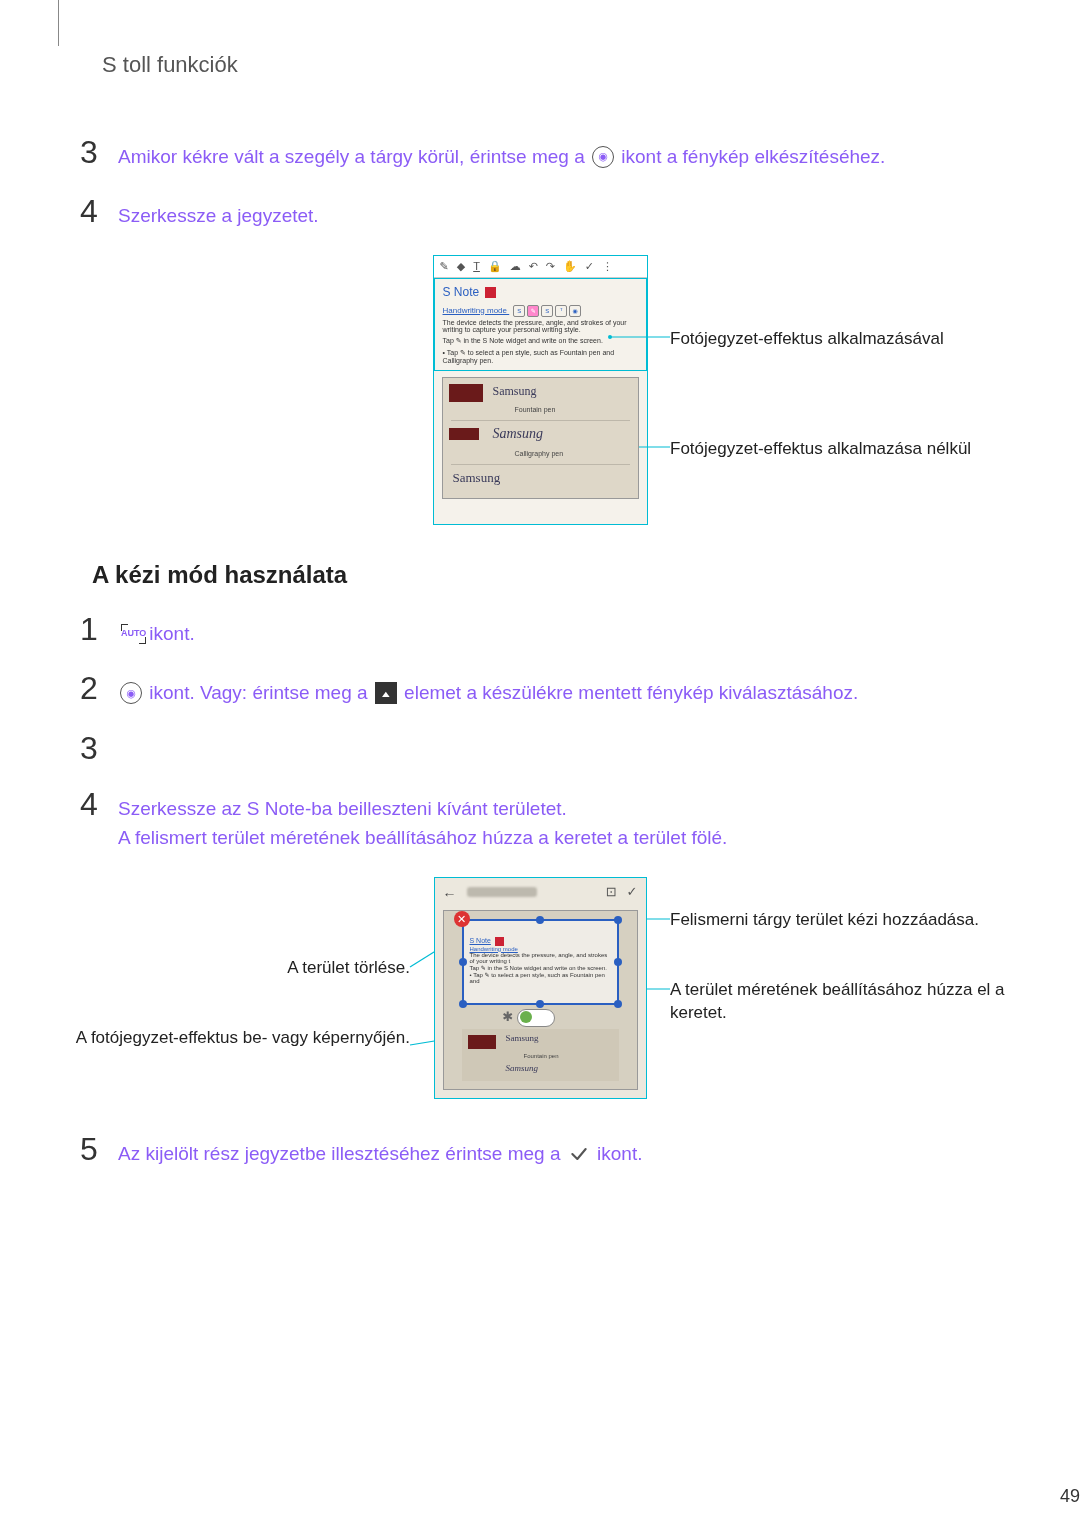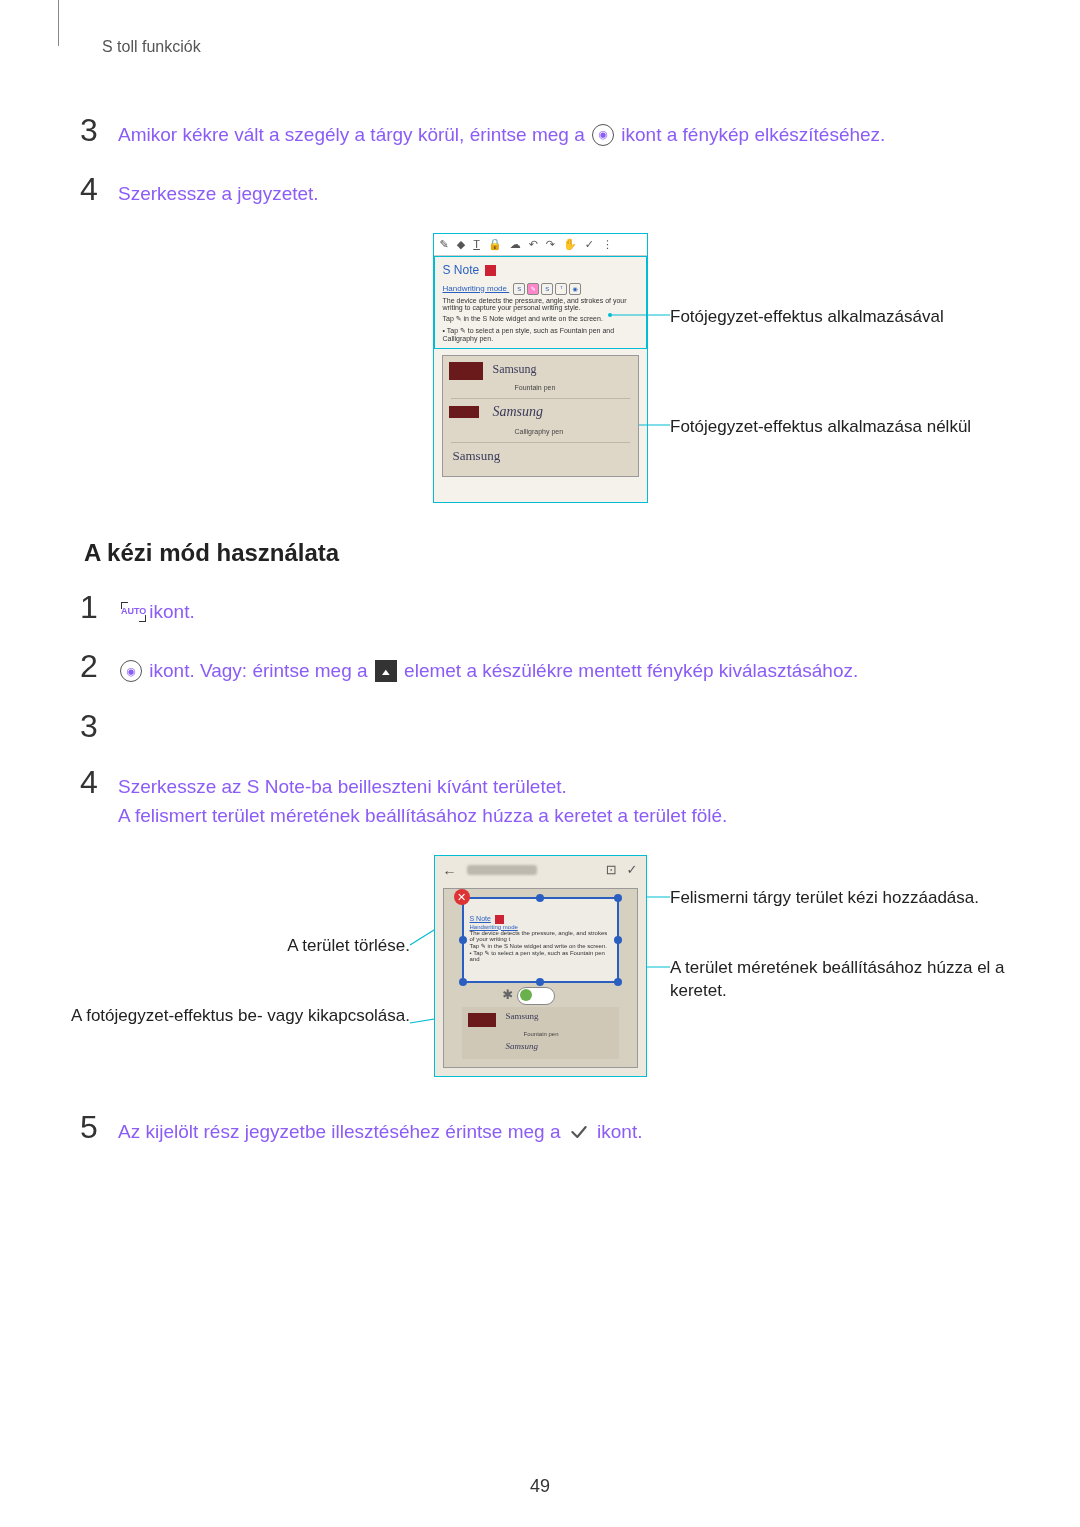"S toll funkciók" .header-title { font-size: 16px -> 22px; margin: 2px 0 58px 22px -> 16px 0 58px 22px }
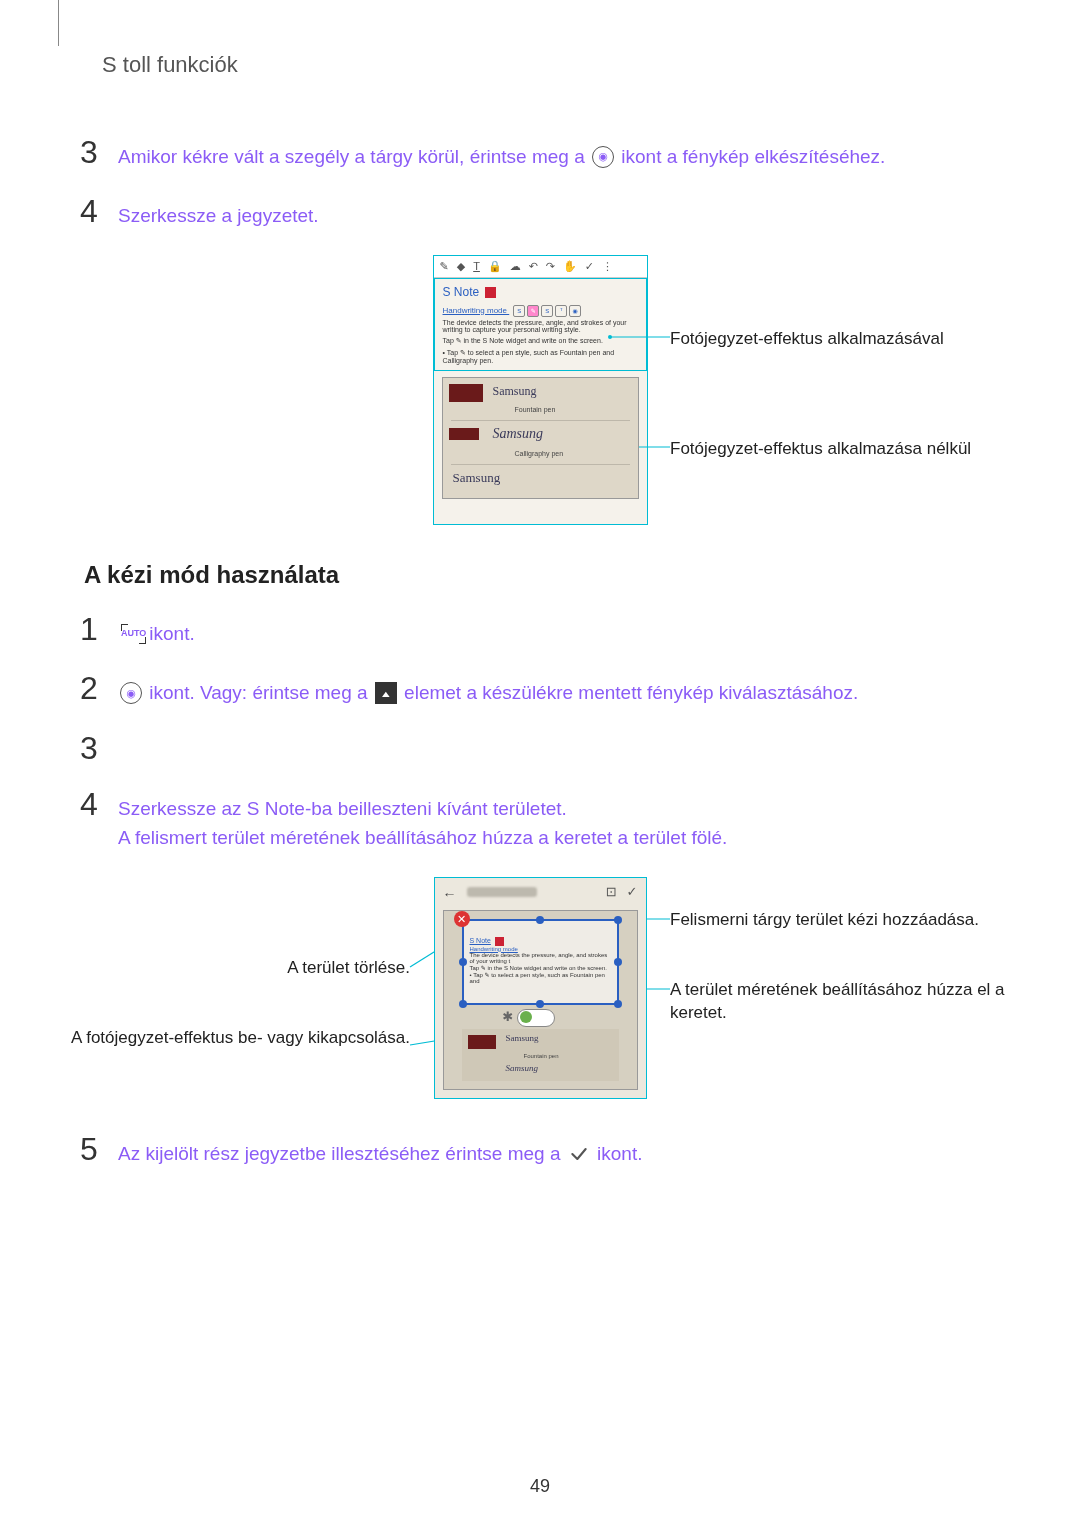"A kézi mód használata" .section-title { margin: 36px 0 24px 4px -> 36px 0 24px 12px }
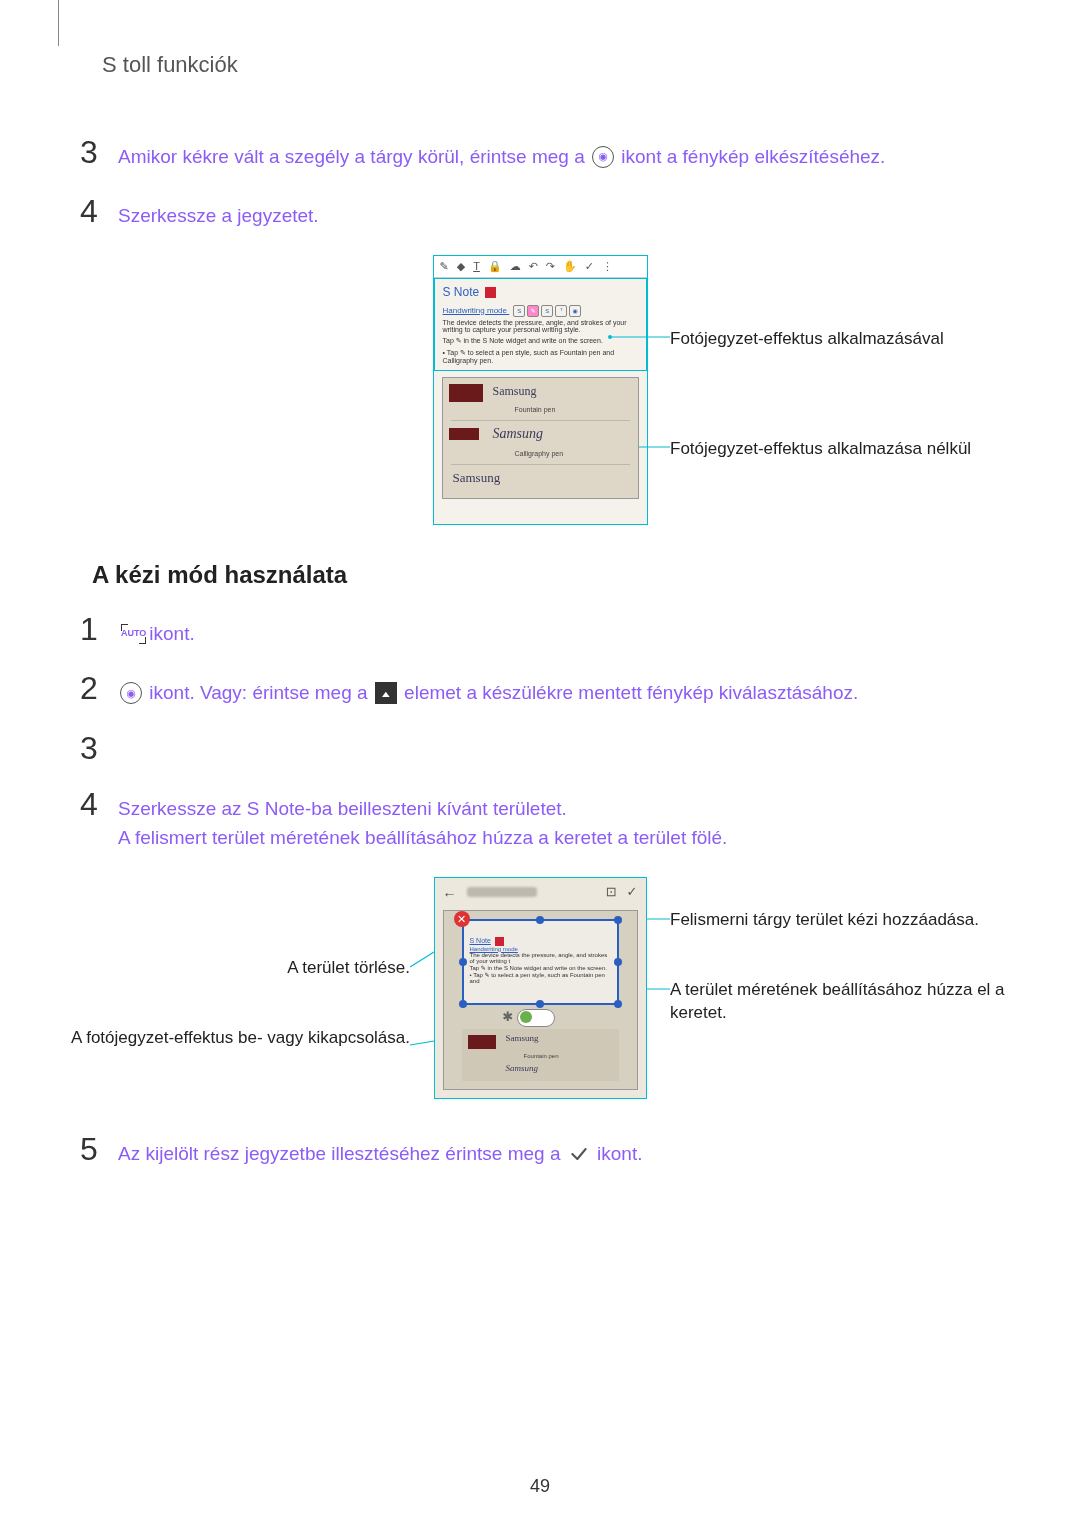"A fotójegyzet-effektus be- vagy" div.callout { text: kikapcsolása -> képernyőjén }
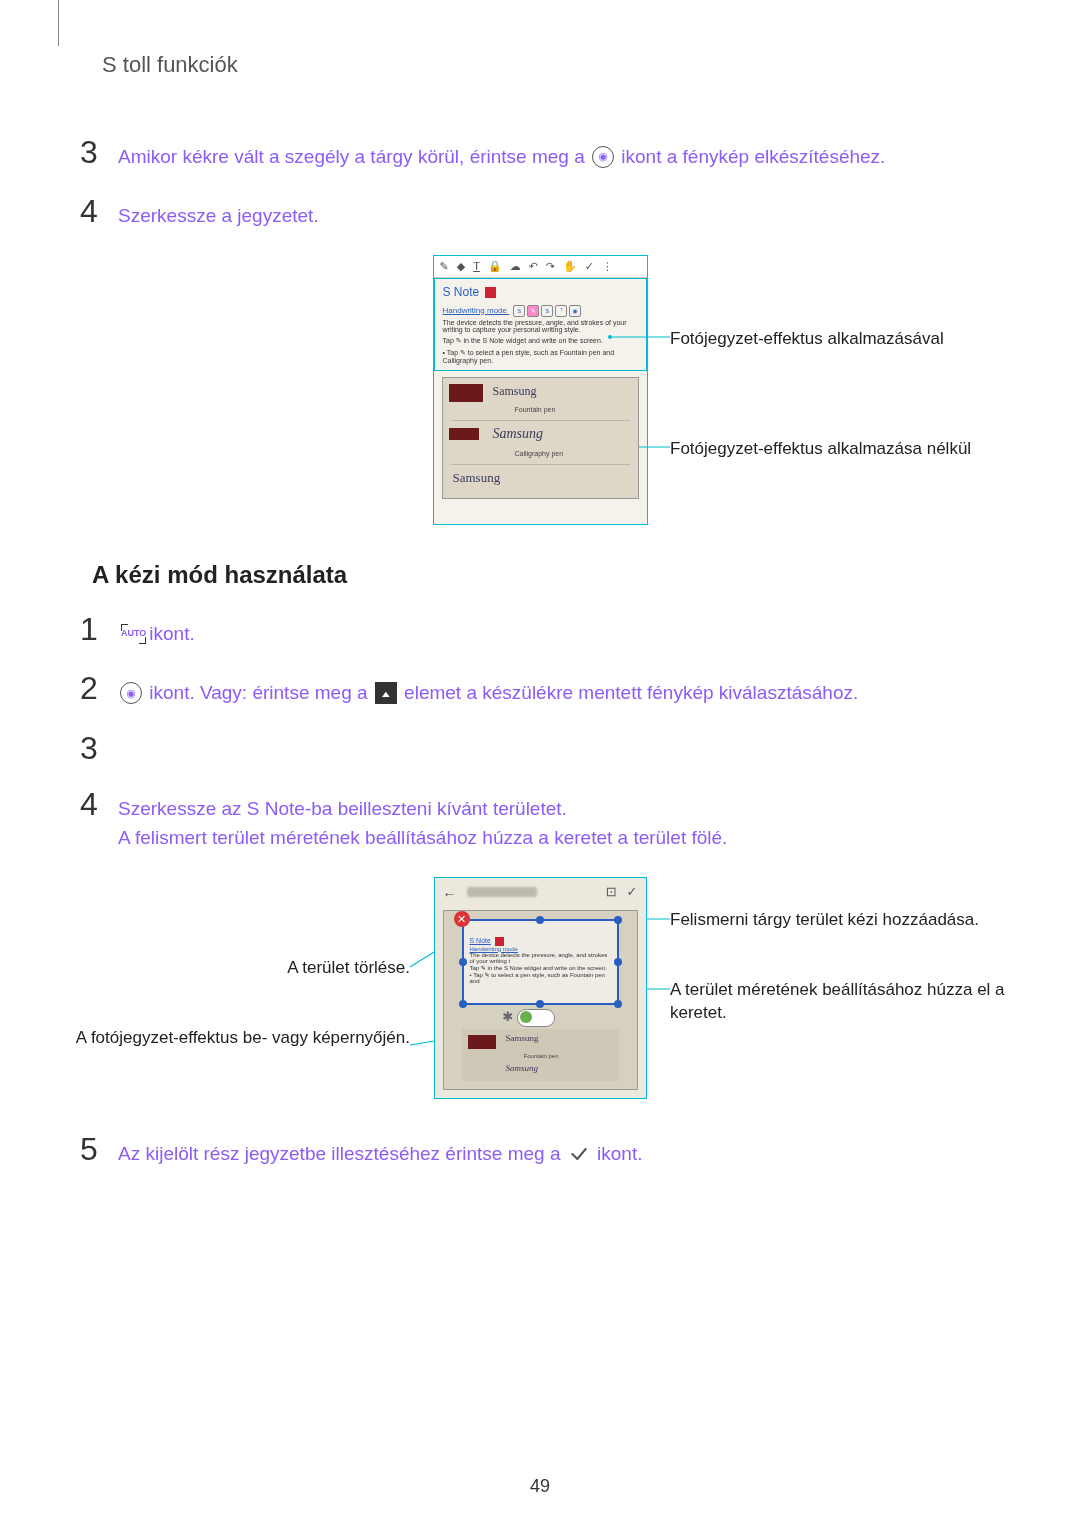"49" .page-num { bottom: 30px -> 20px; text-align: center -> right }
